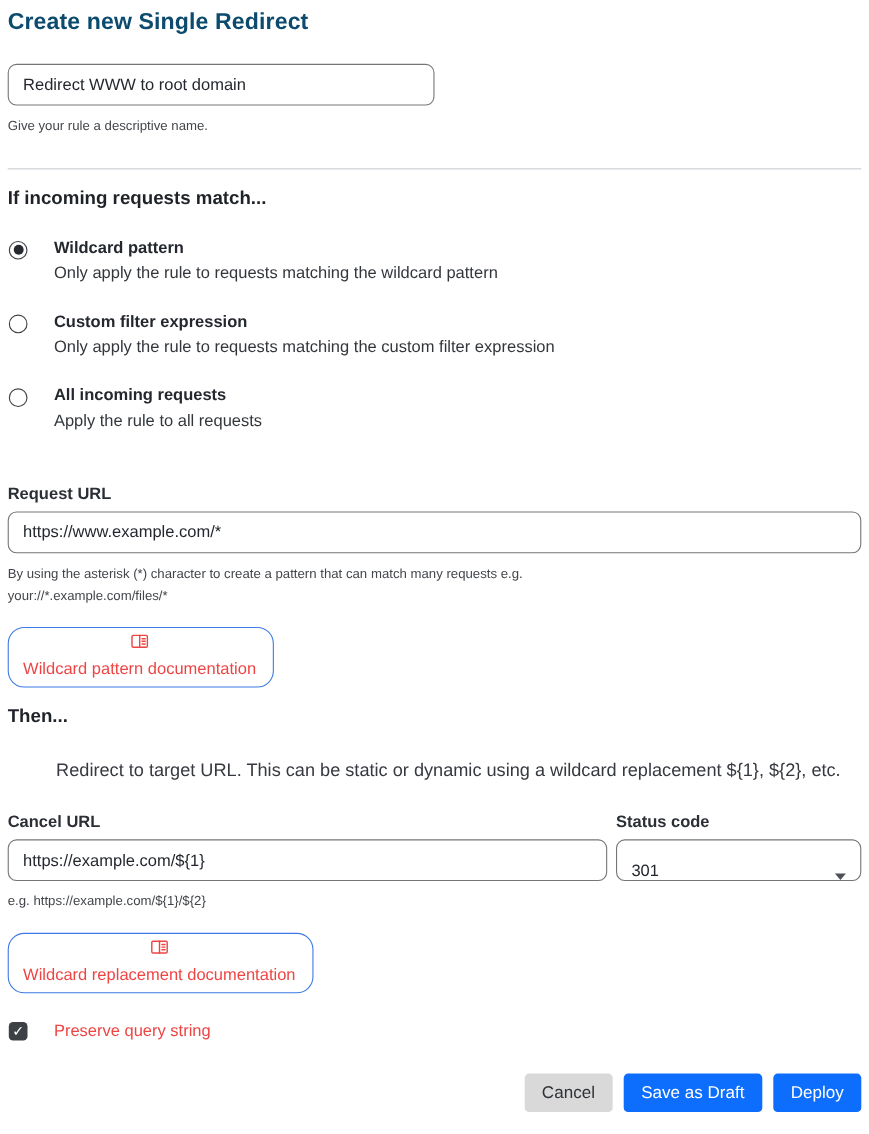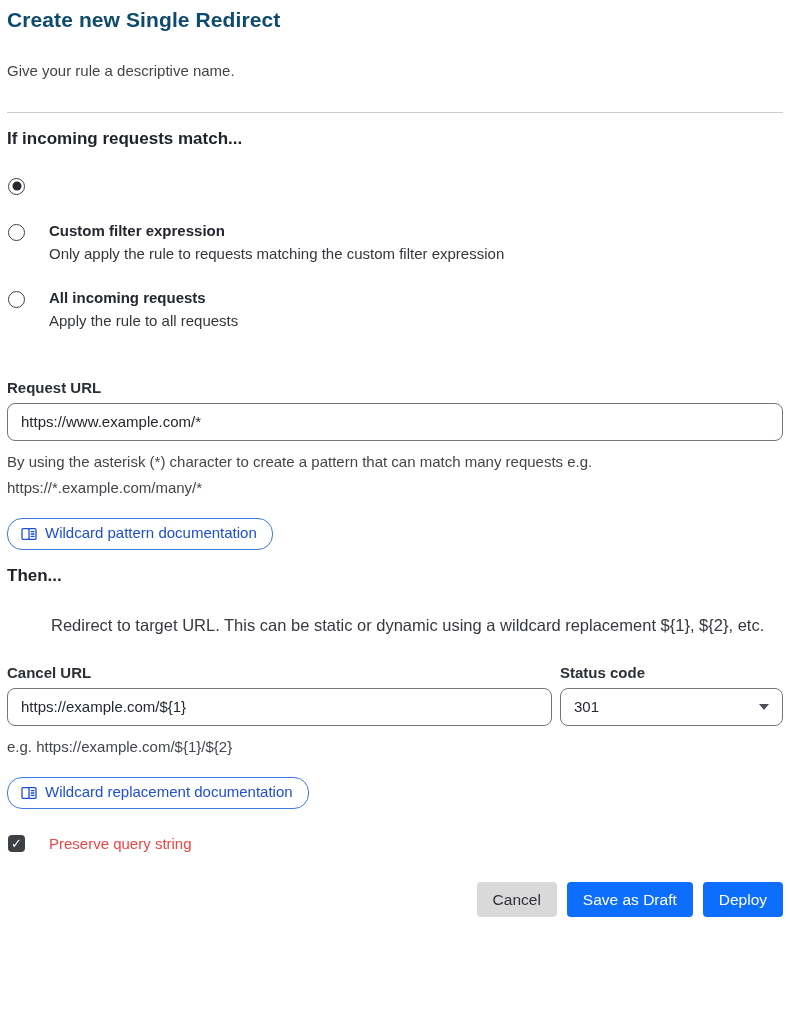"Redirect WWW to root domain" input.text-input { html: none -> <input> }
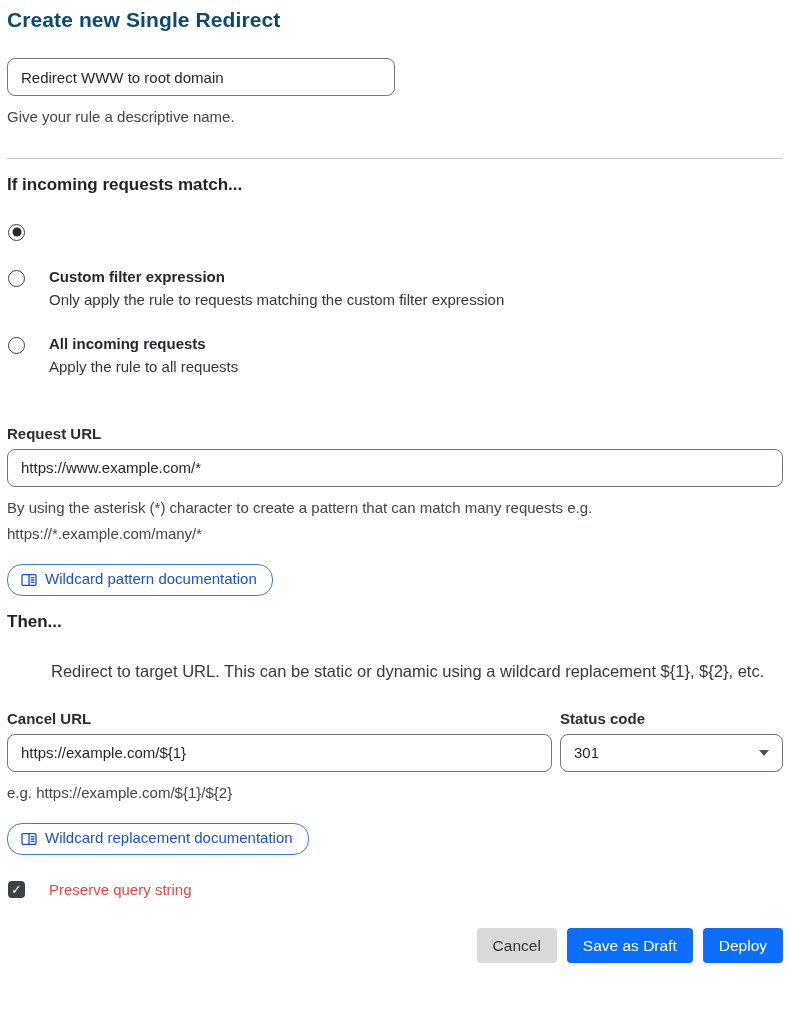"Give your rule a descriptive" .help-text { font-size: 15px -> 12px }
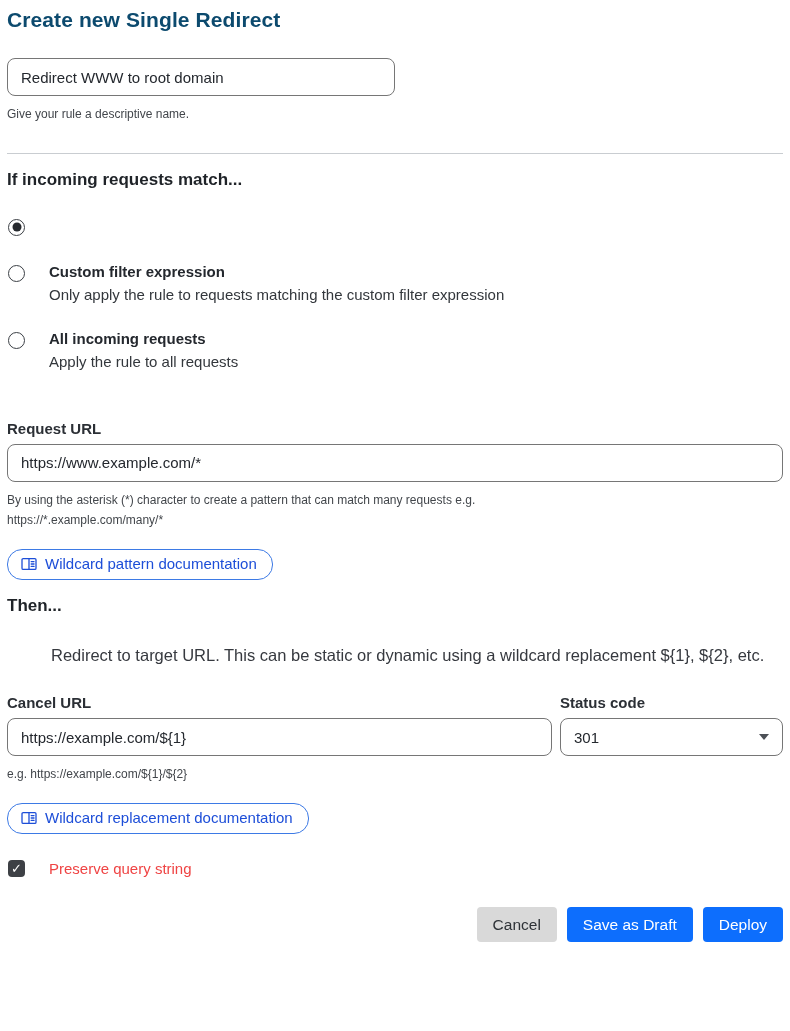"Wildcard pattern" span.radio-texts { html: none -> <span> <span>Wildcard pattern</span> <div>Only apply the rule to requests matching the wildcard pattern</div> </span> }
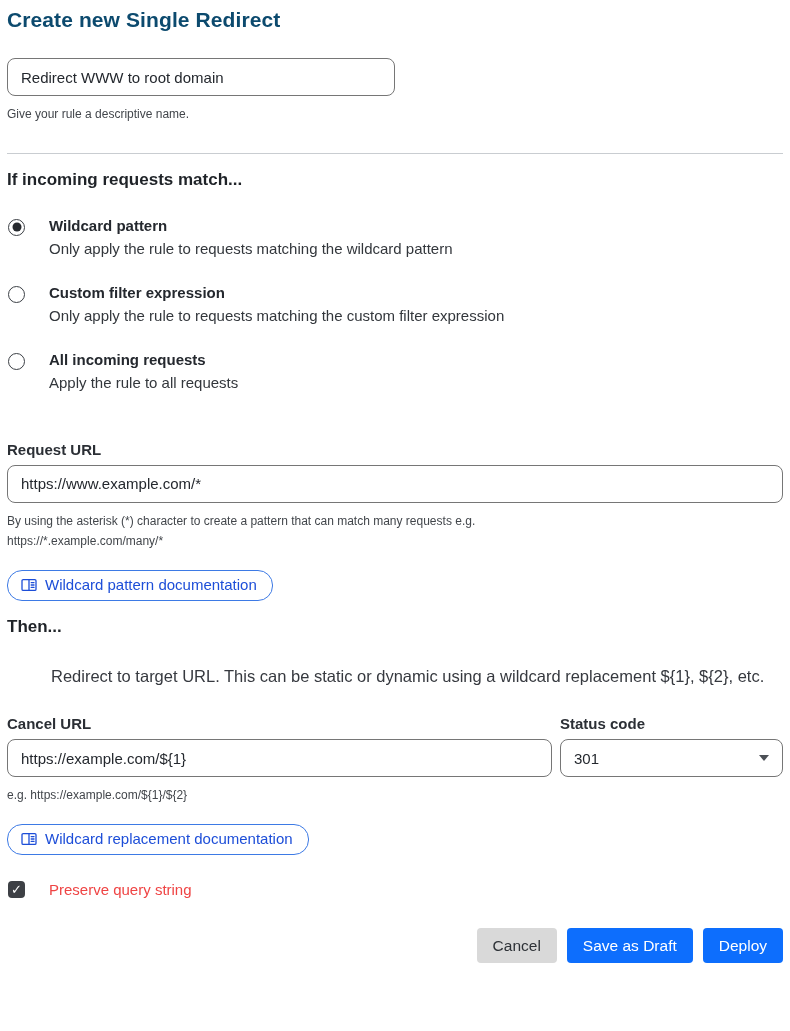"https://*.example.com/many/*" div { text: https://*.example.com/many/ -> your://*.example.com/files/ }
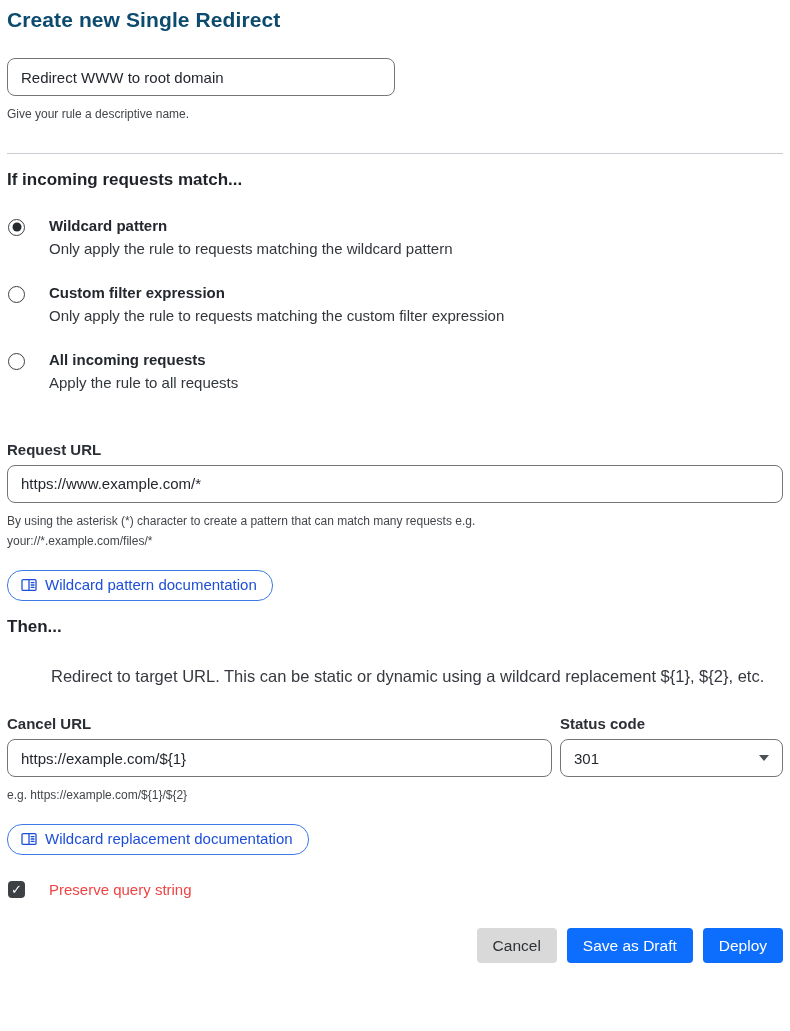"Wildcard pattern documentation" .doc-button { color: #1d4ed8 -> #ef4444; flex-direction: none -> column }
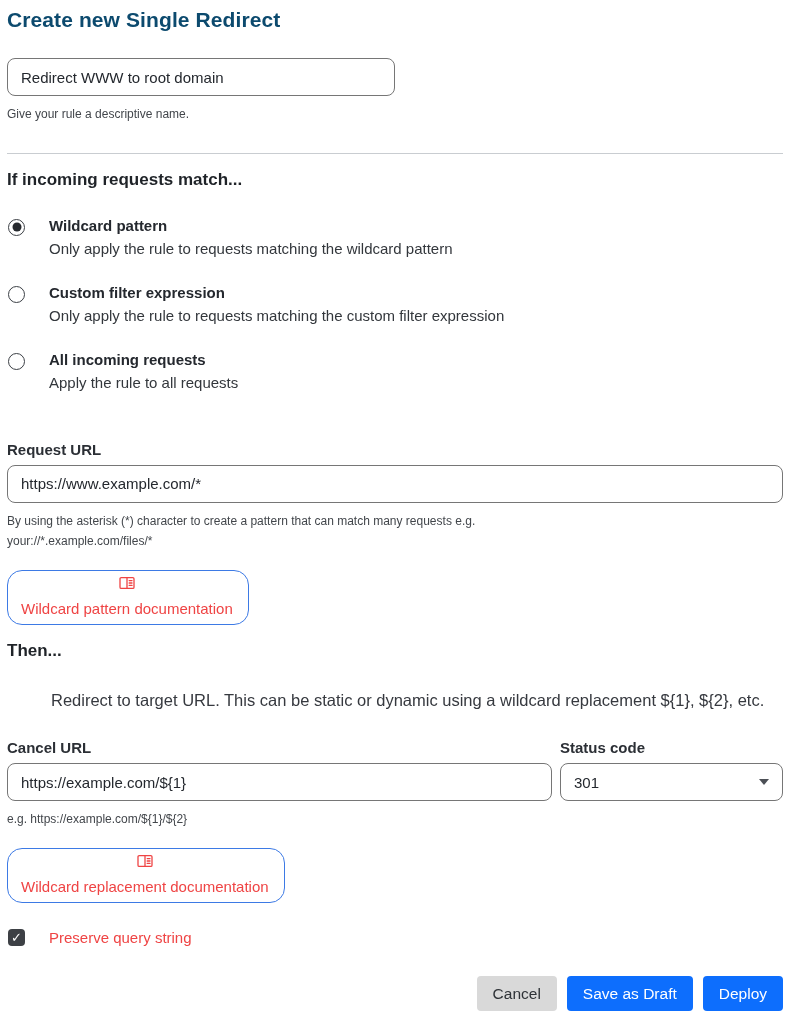"301" .select-box { align-items: center -> flex-end }
